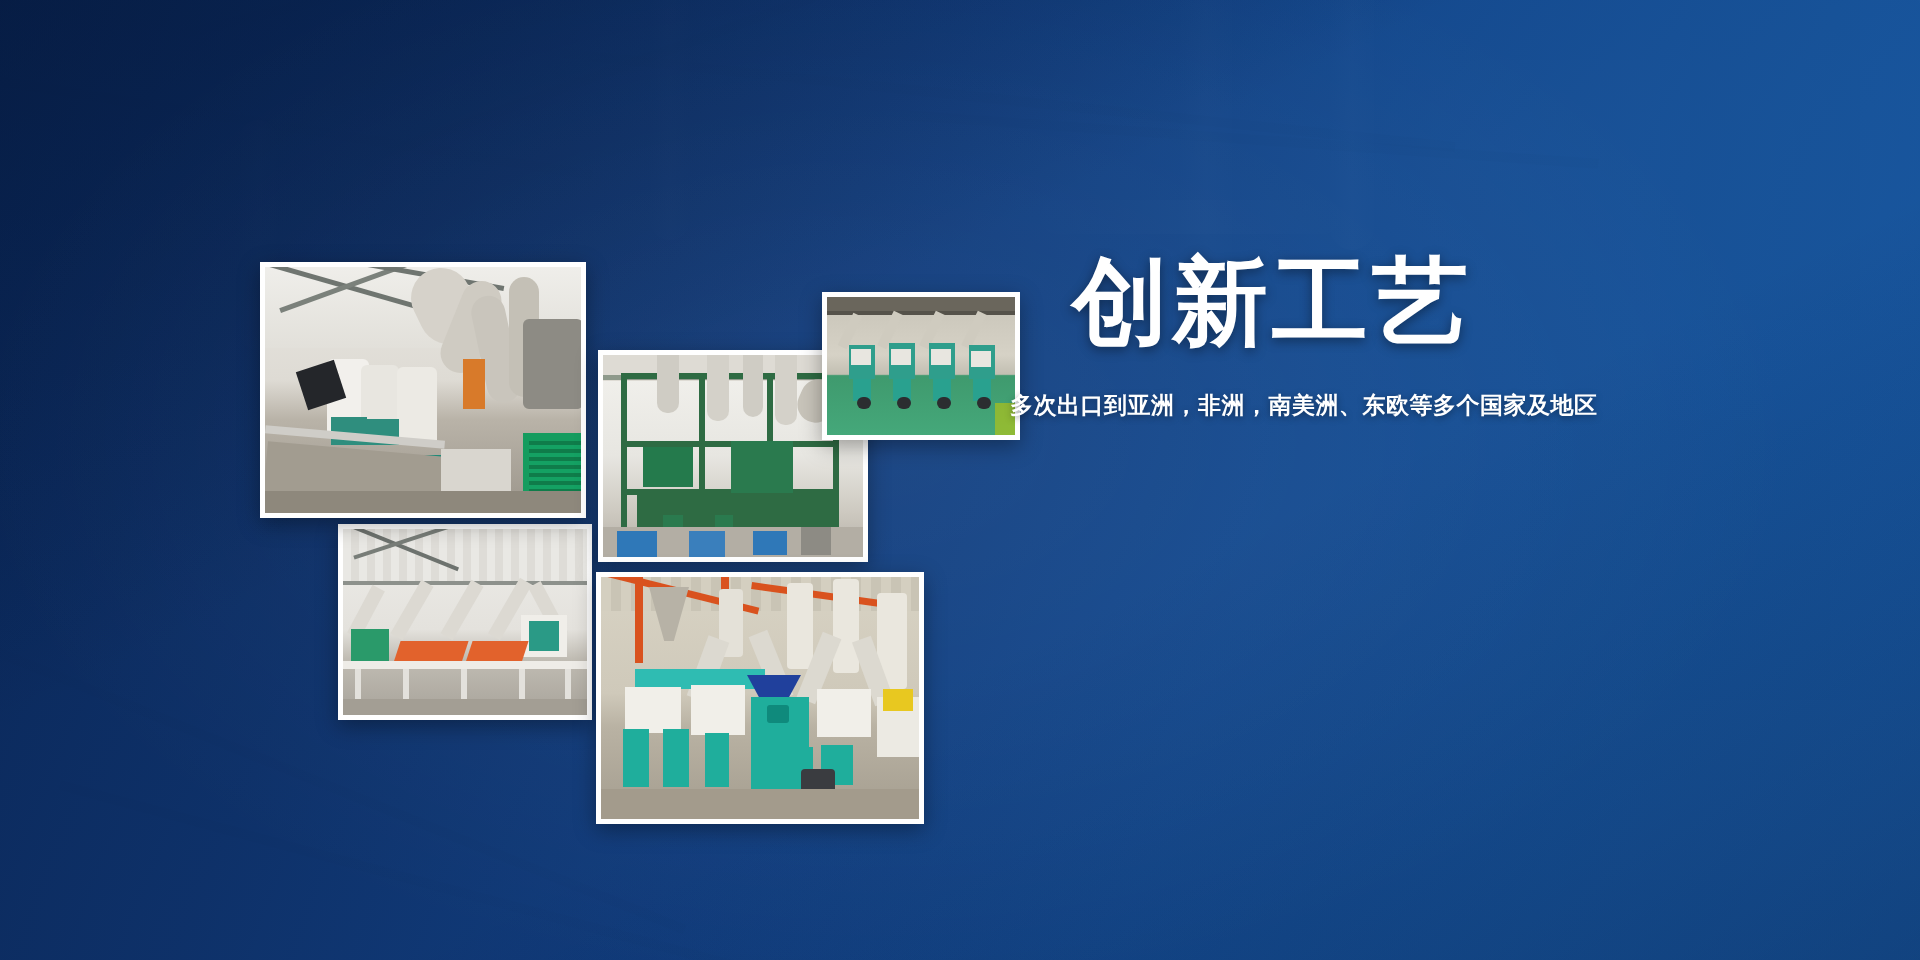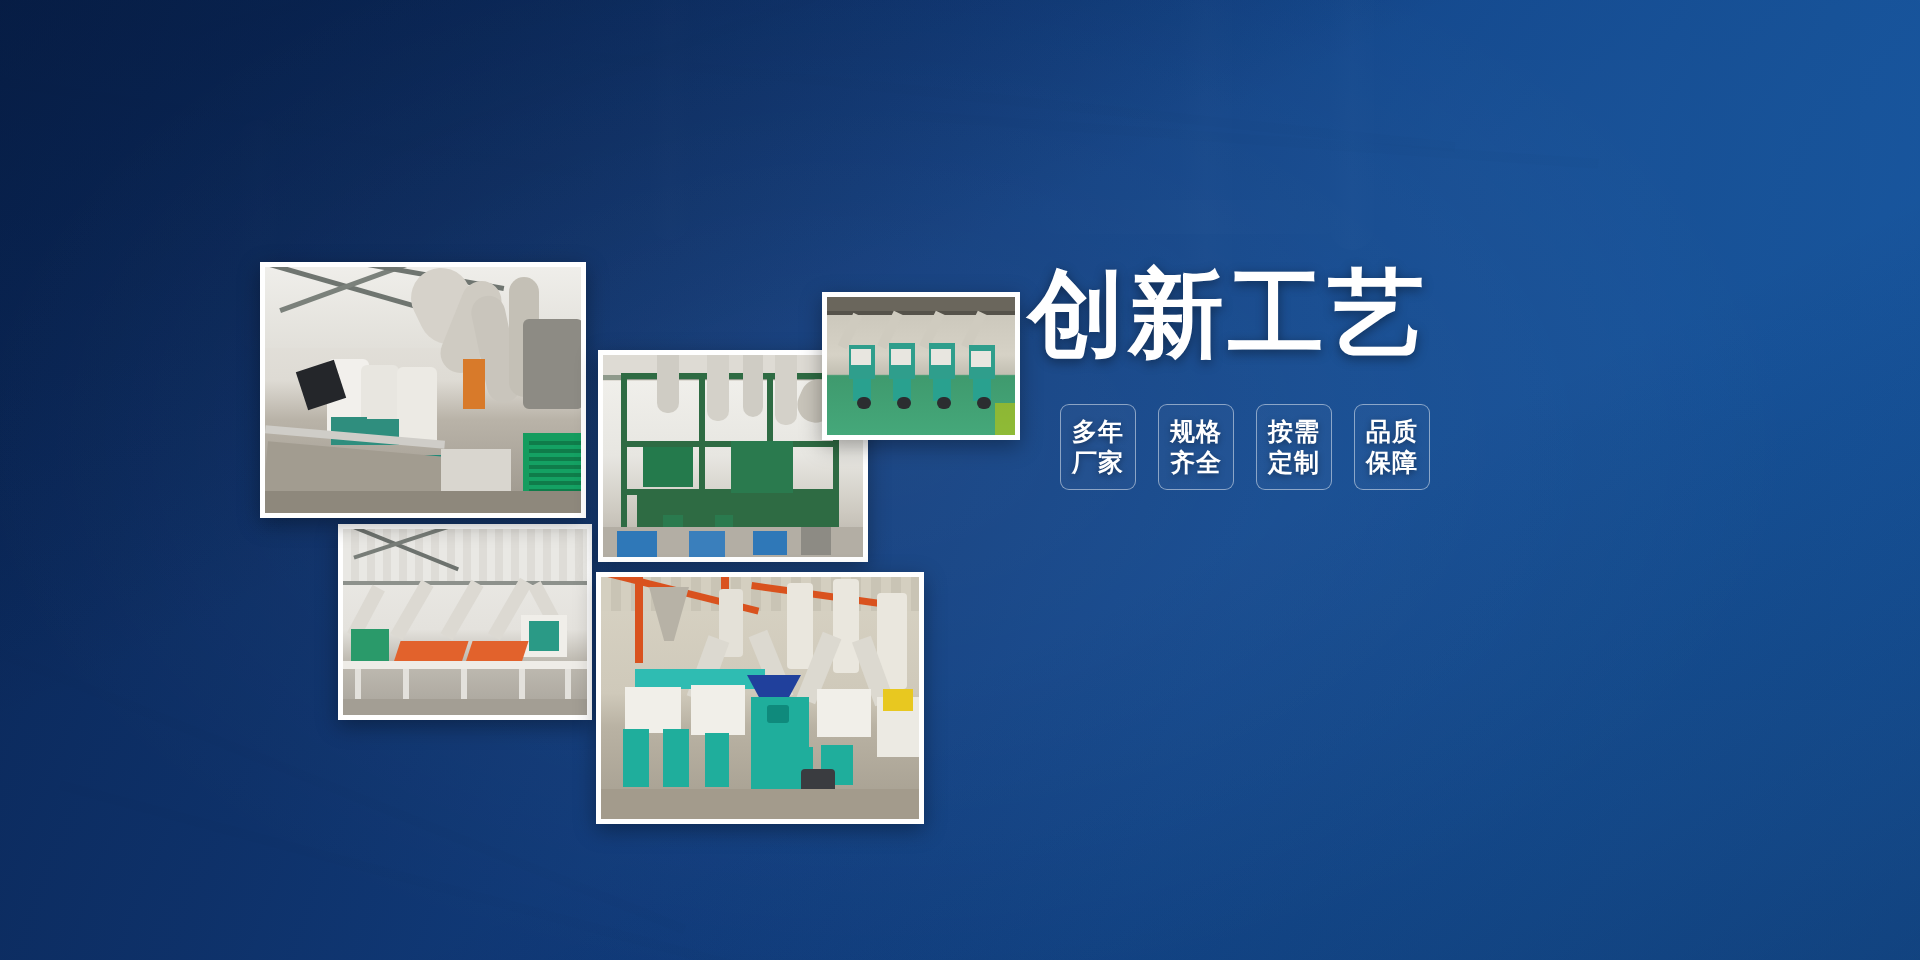"创新工艺" .textblock { left: 956px -> 1000px; margin-top: 12px -> none }
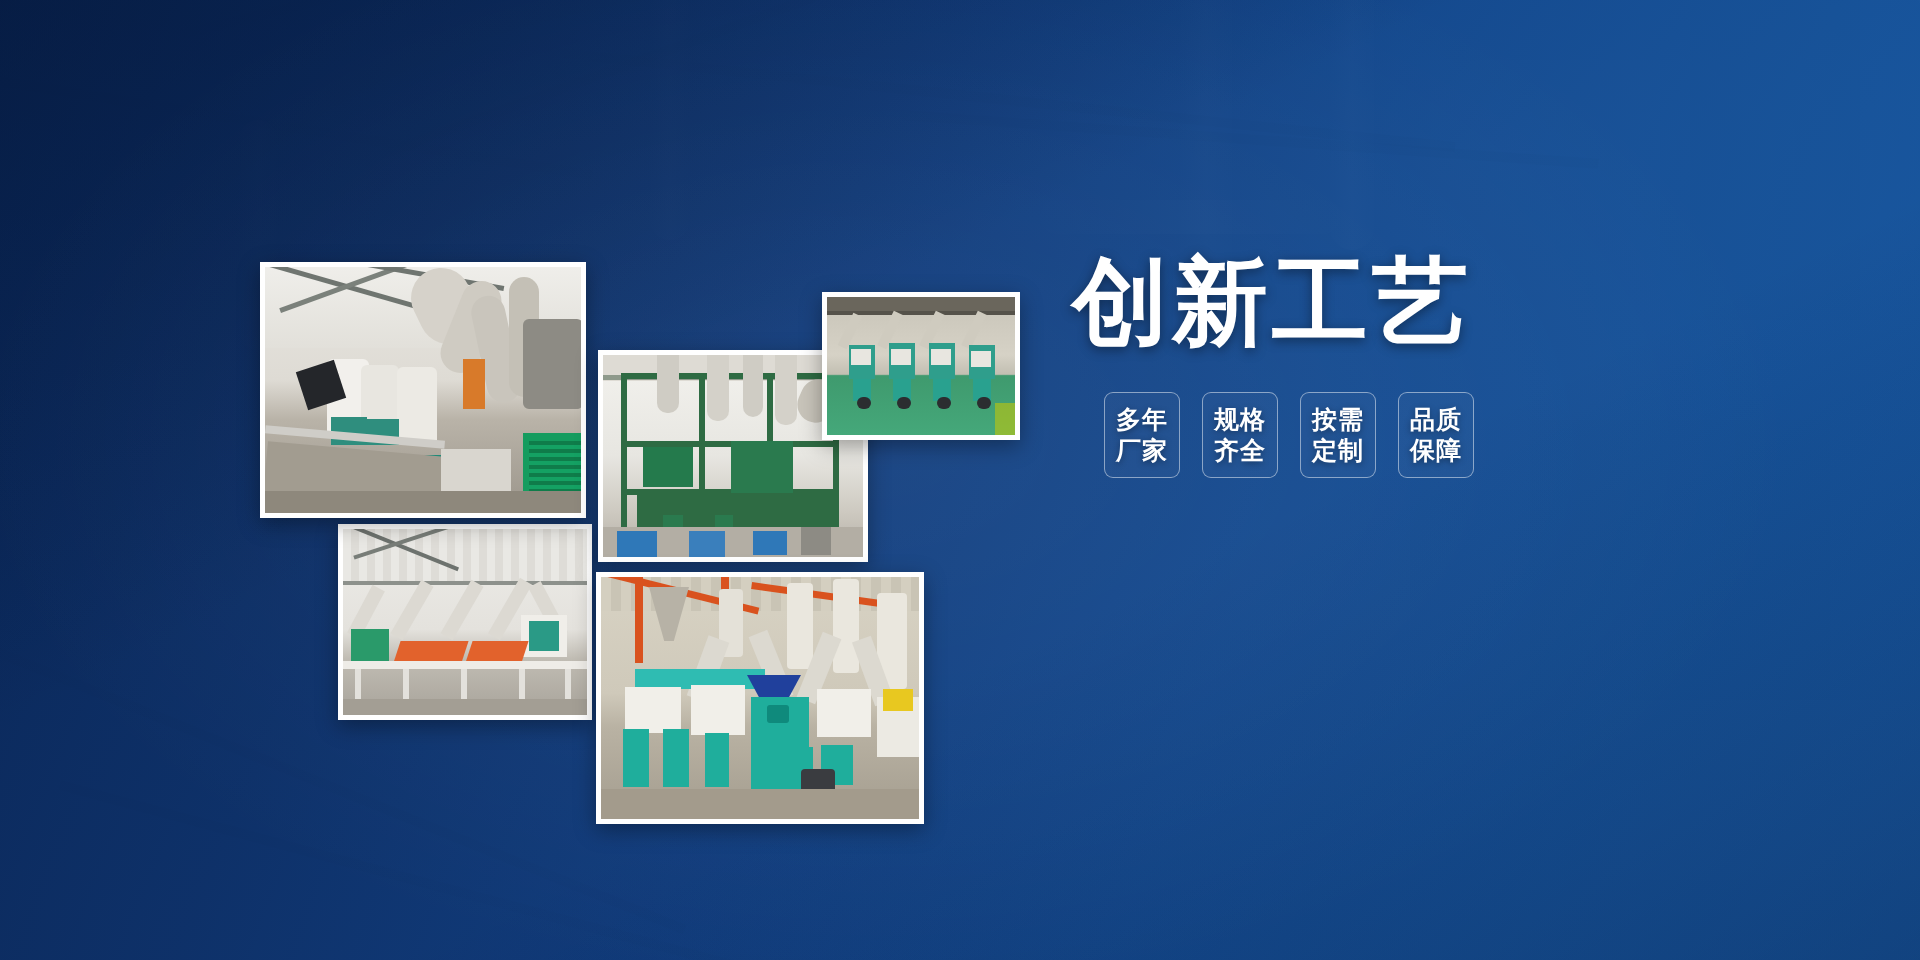"多次出口到亚洲，非洲，南美洲、东欧等多个国家及地区" div.subtitle { html: none -> <div>多次出口到亚洲，非洲，南美洲、东欧等多个国家及地区</div> }
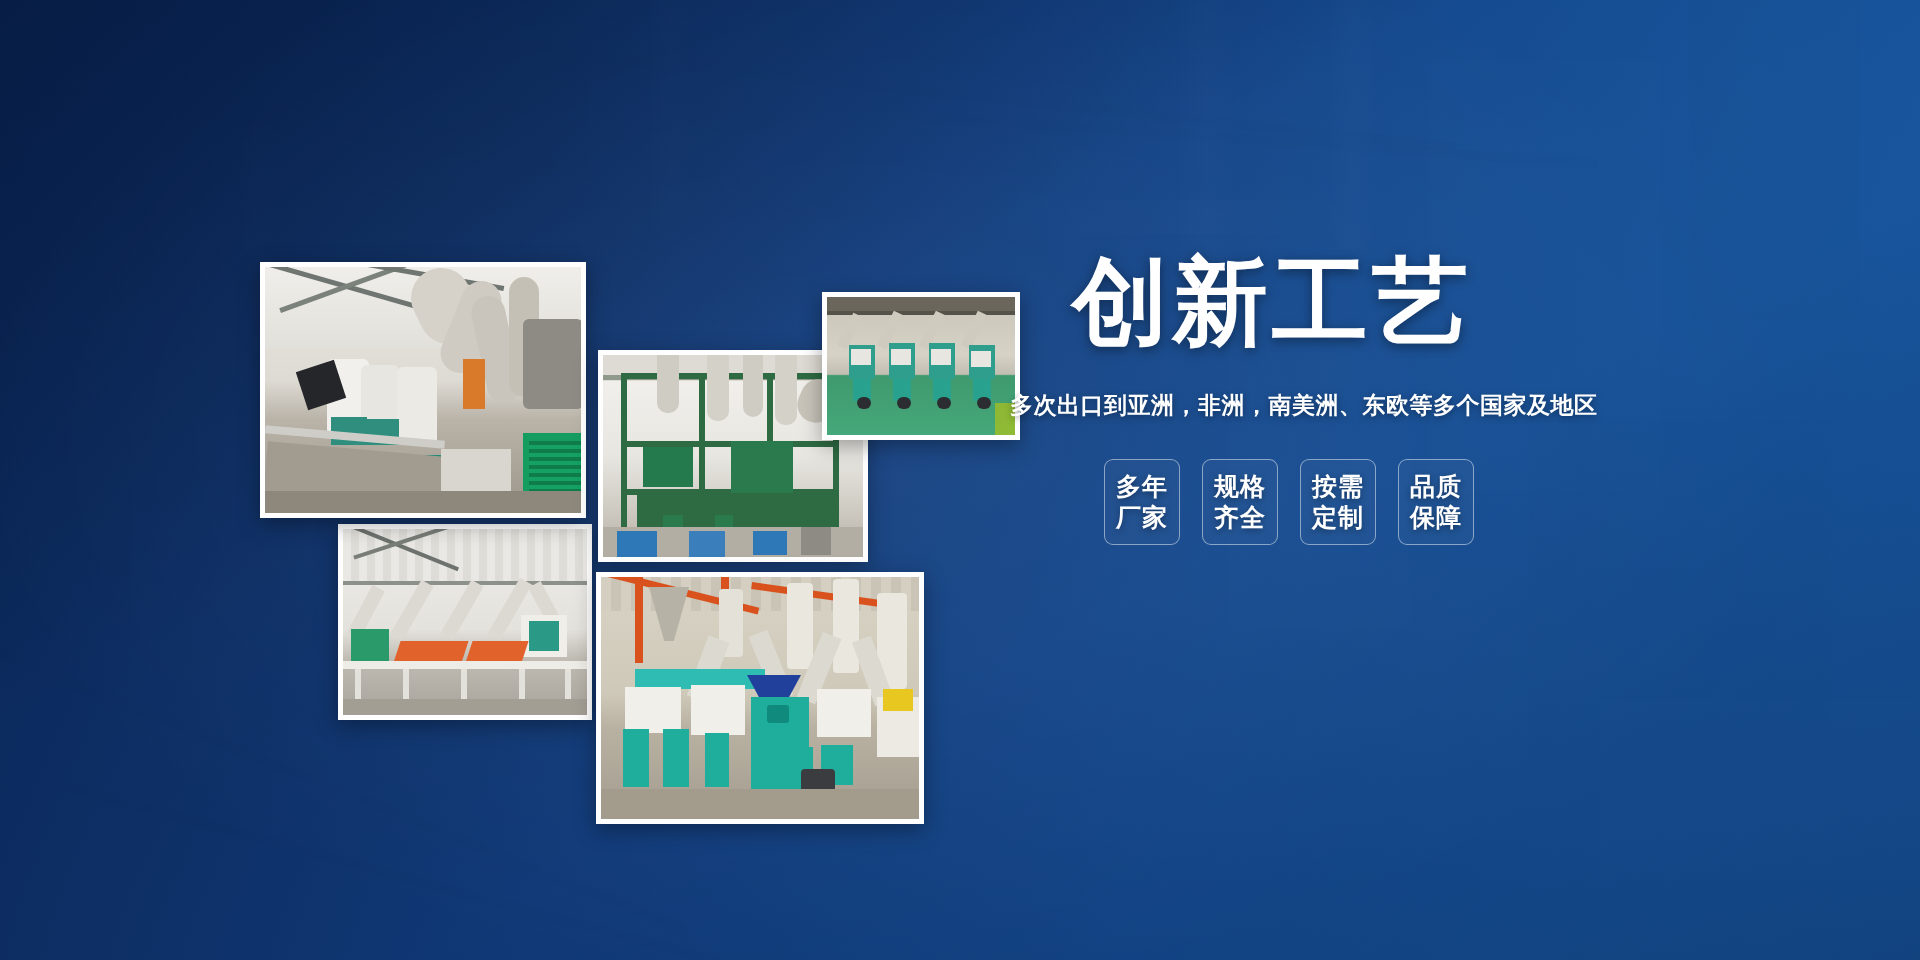"多年" div.badges { html: <div> <div> <span>多年</span> <span>厂家</span> </div> <div> <span>规格</span> <span>齐全</span> </div> <div> <span>按需</span> <span>定制</span> </div> <div> <span>品质</span> <span>保障</span> </div> </div> -> none }
